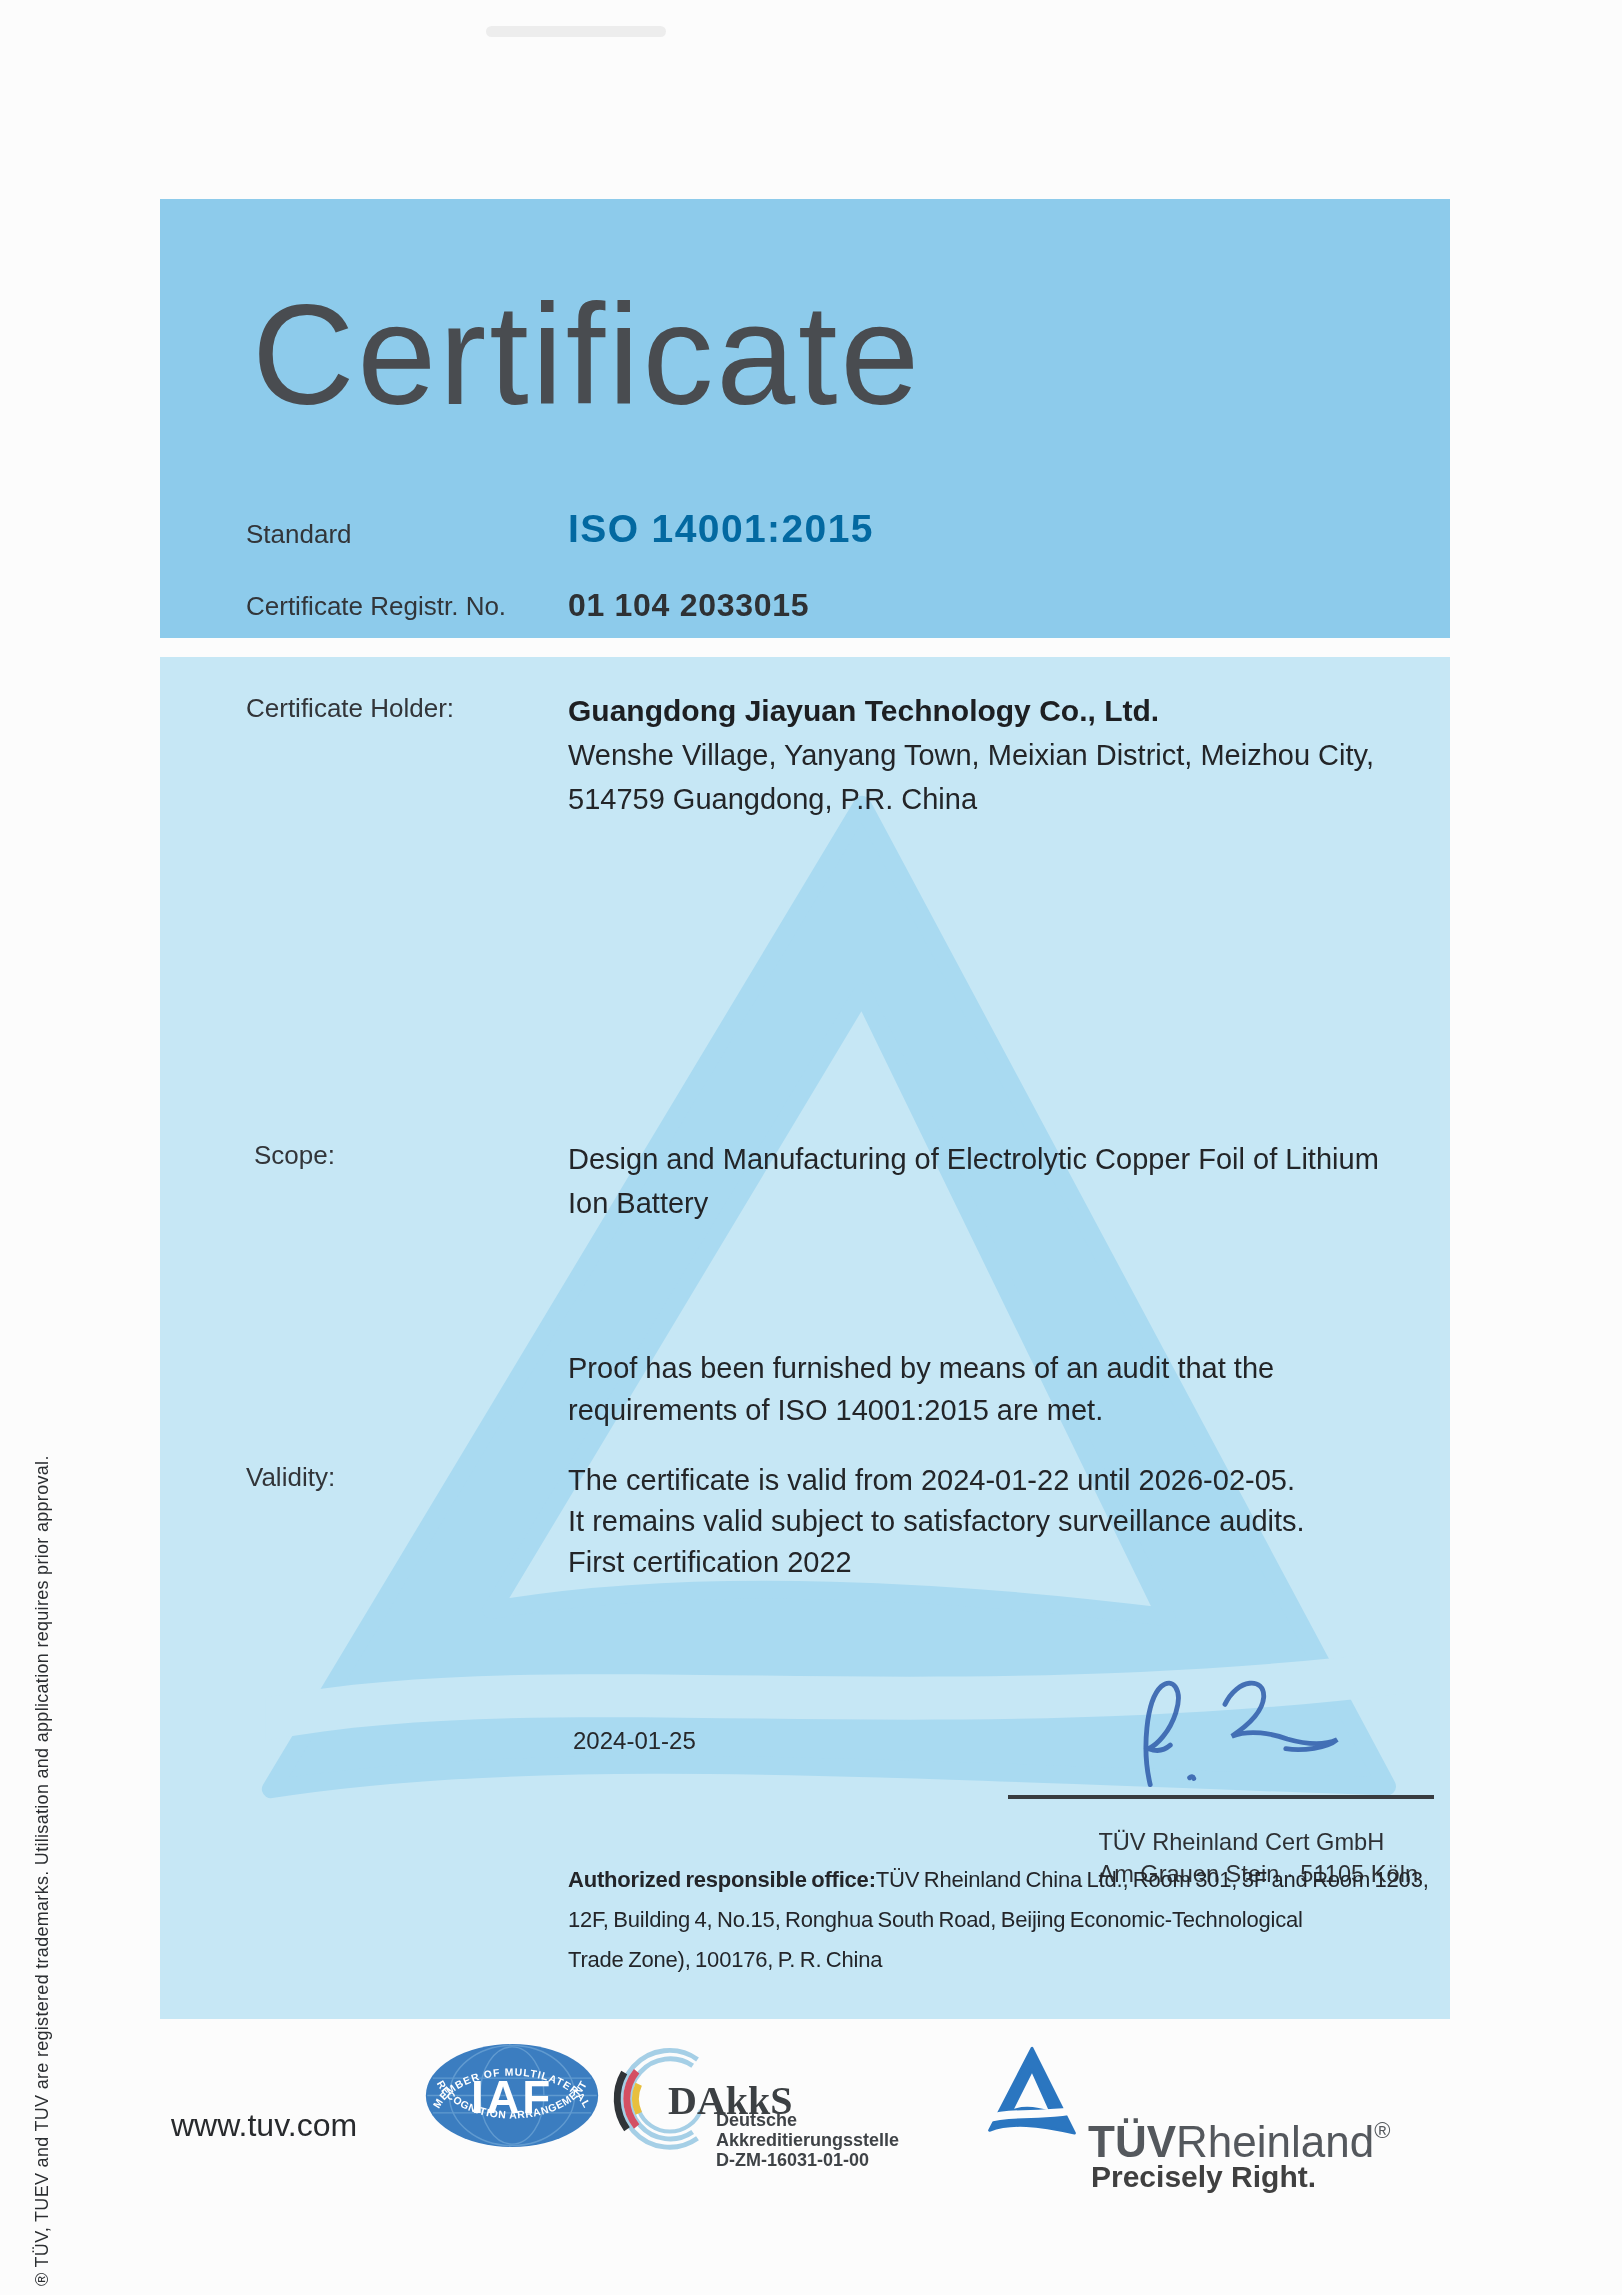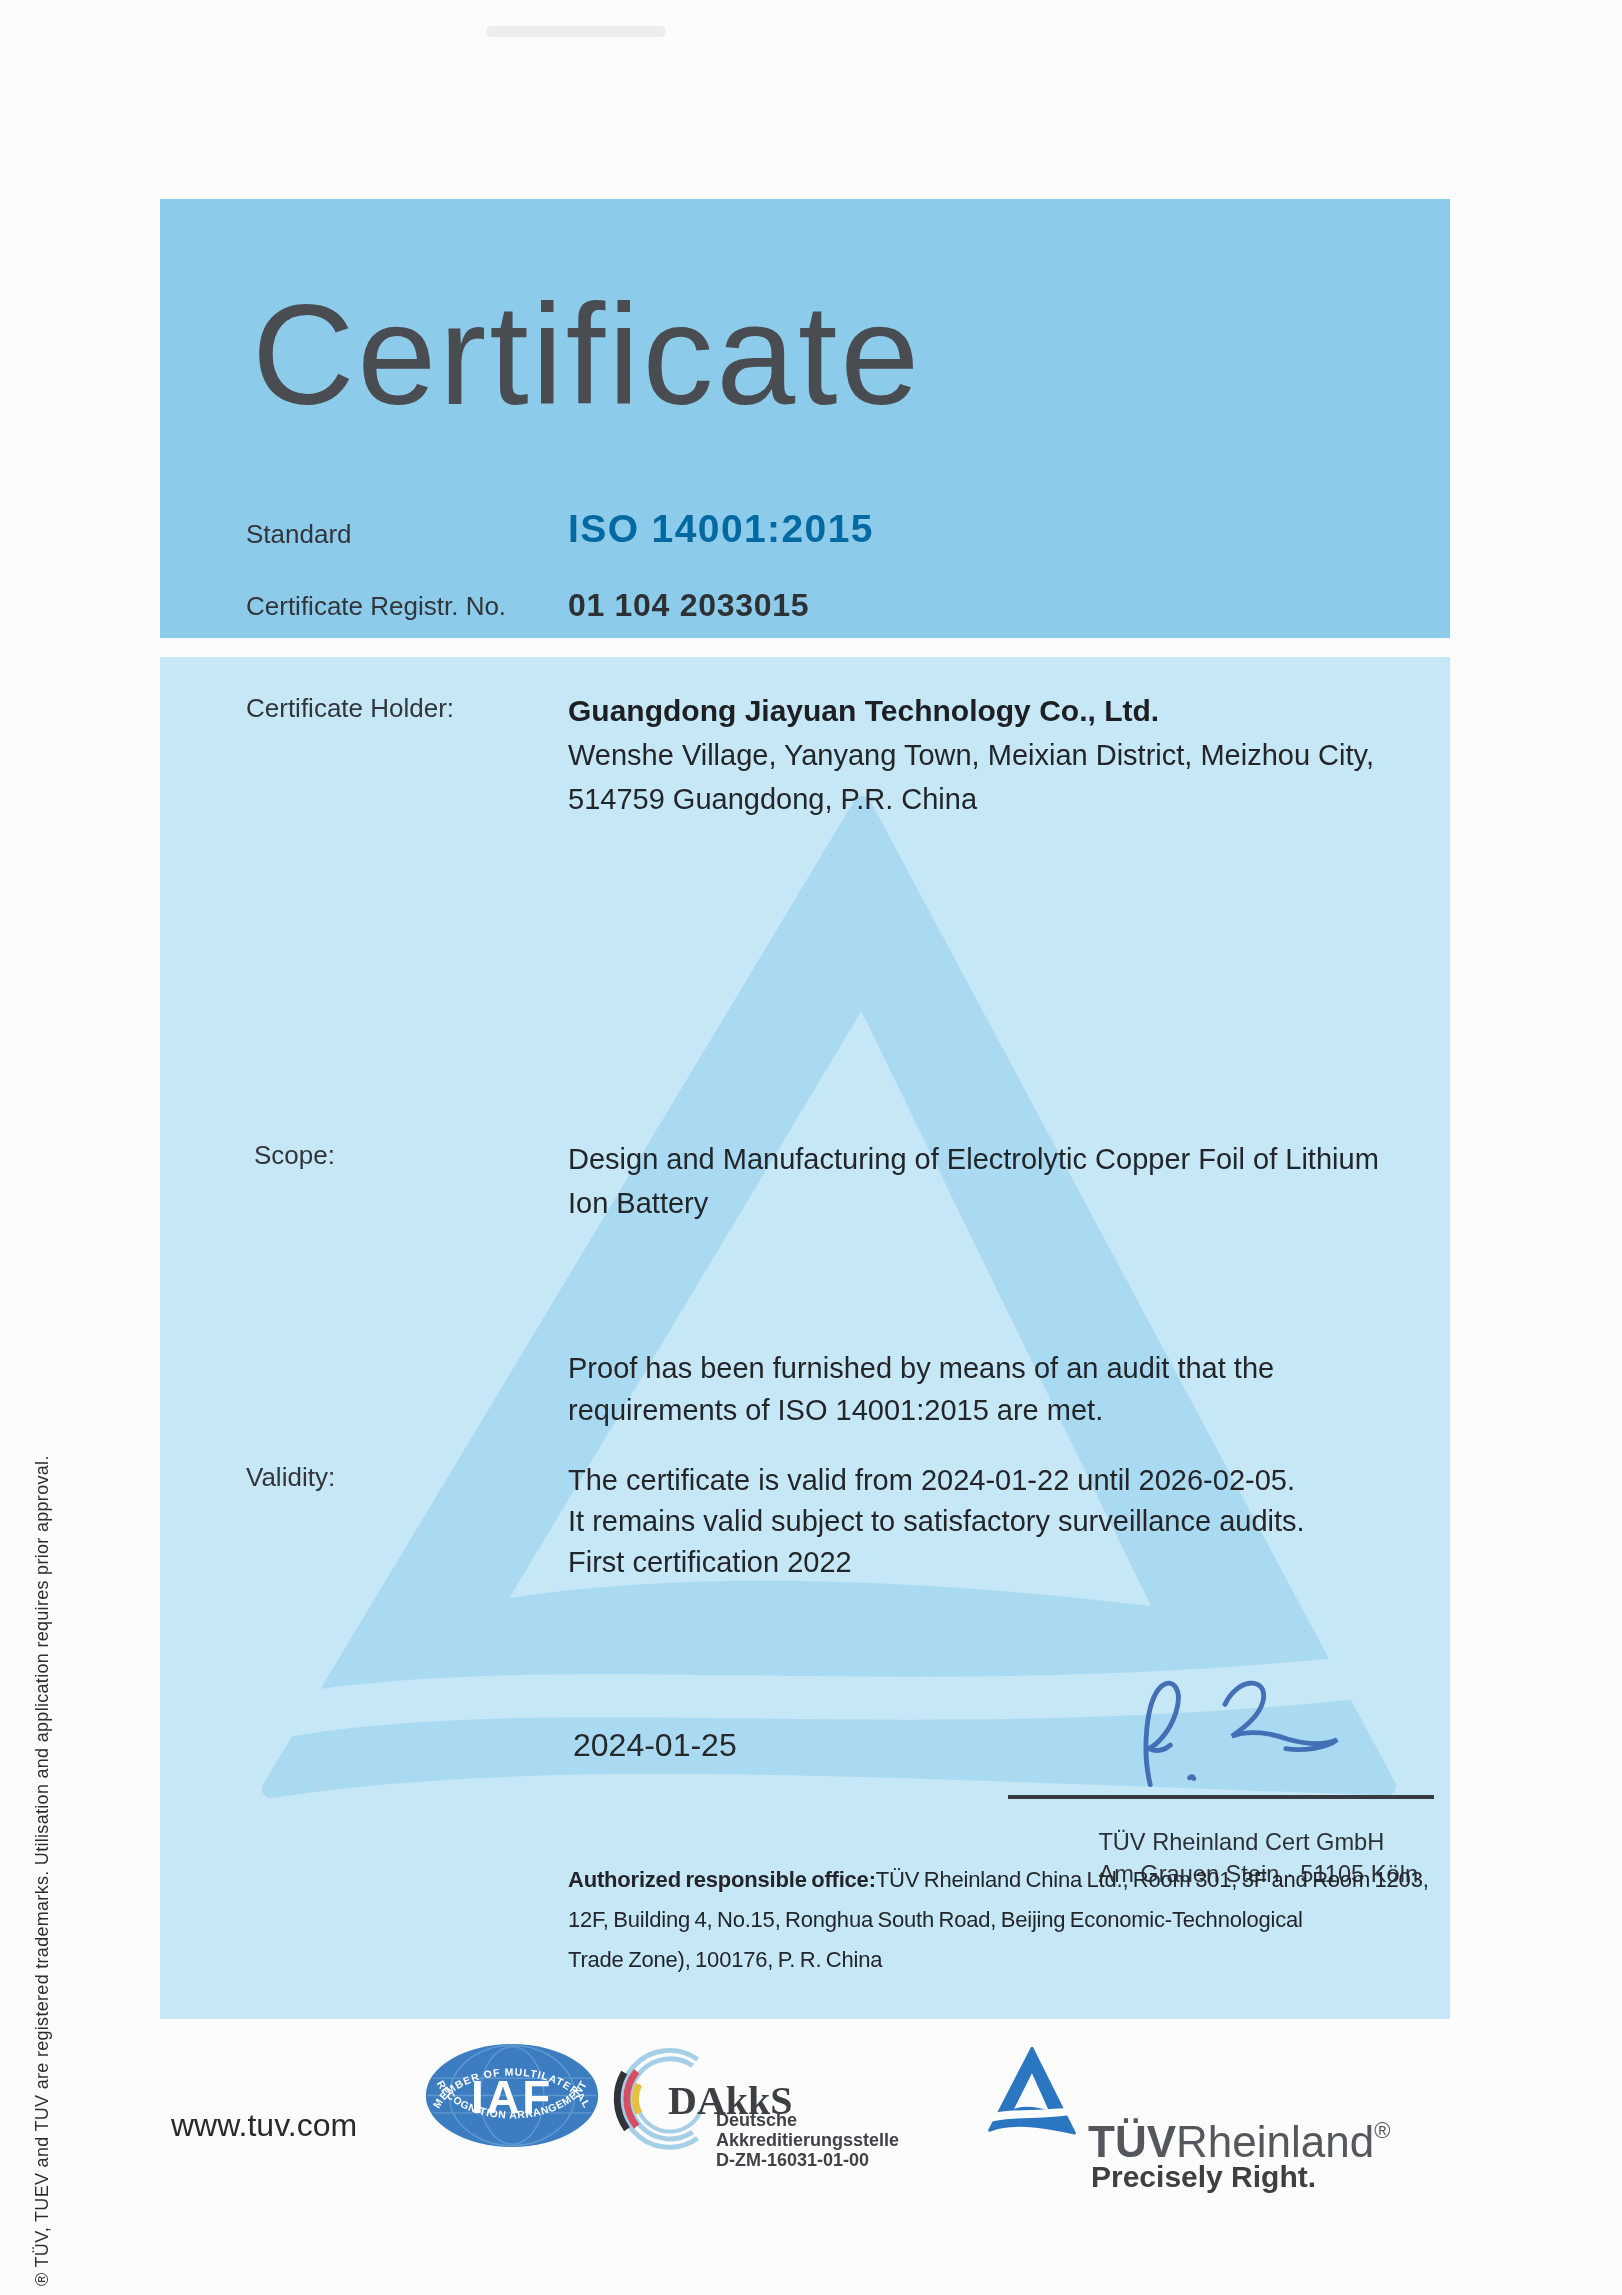"2024-01-25" .issue-date { font-size: 32px -> 24px }
